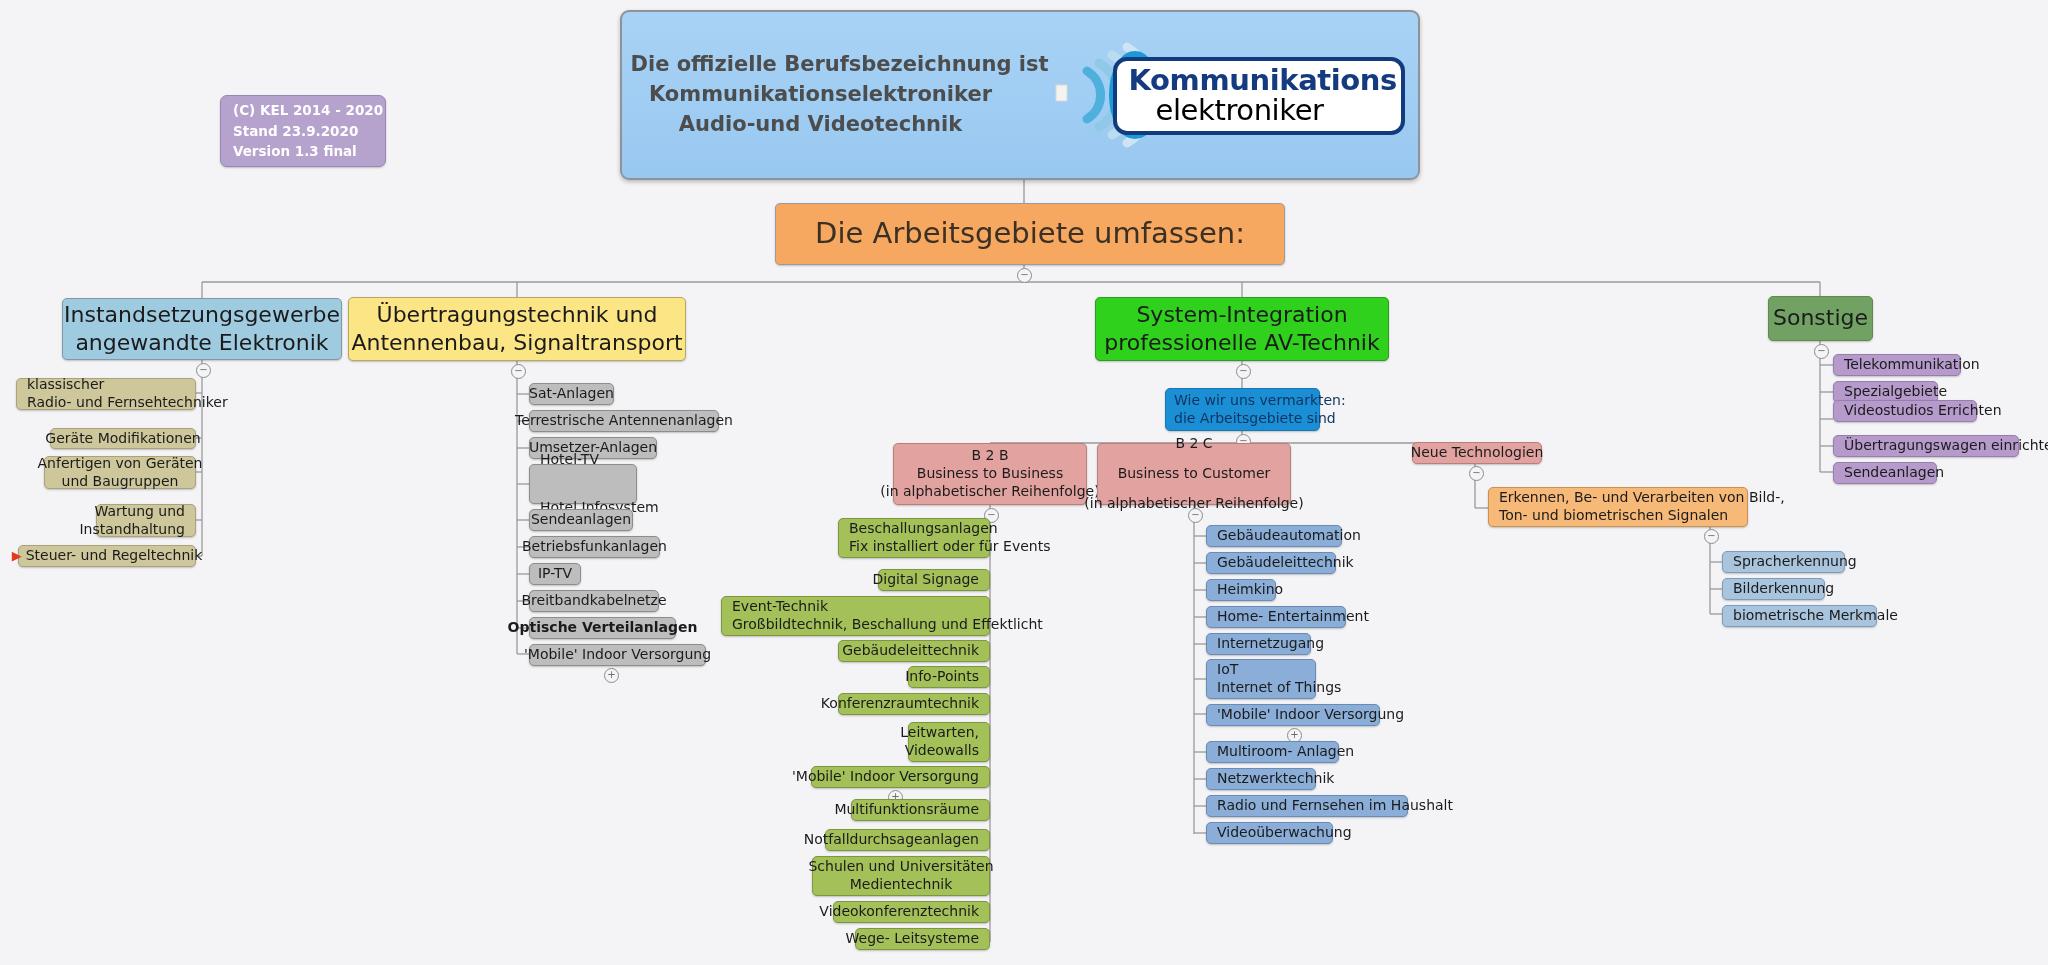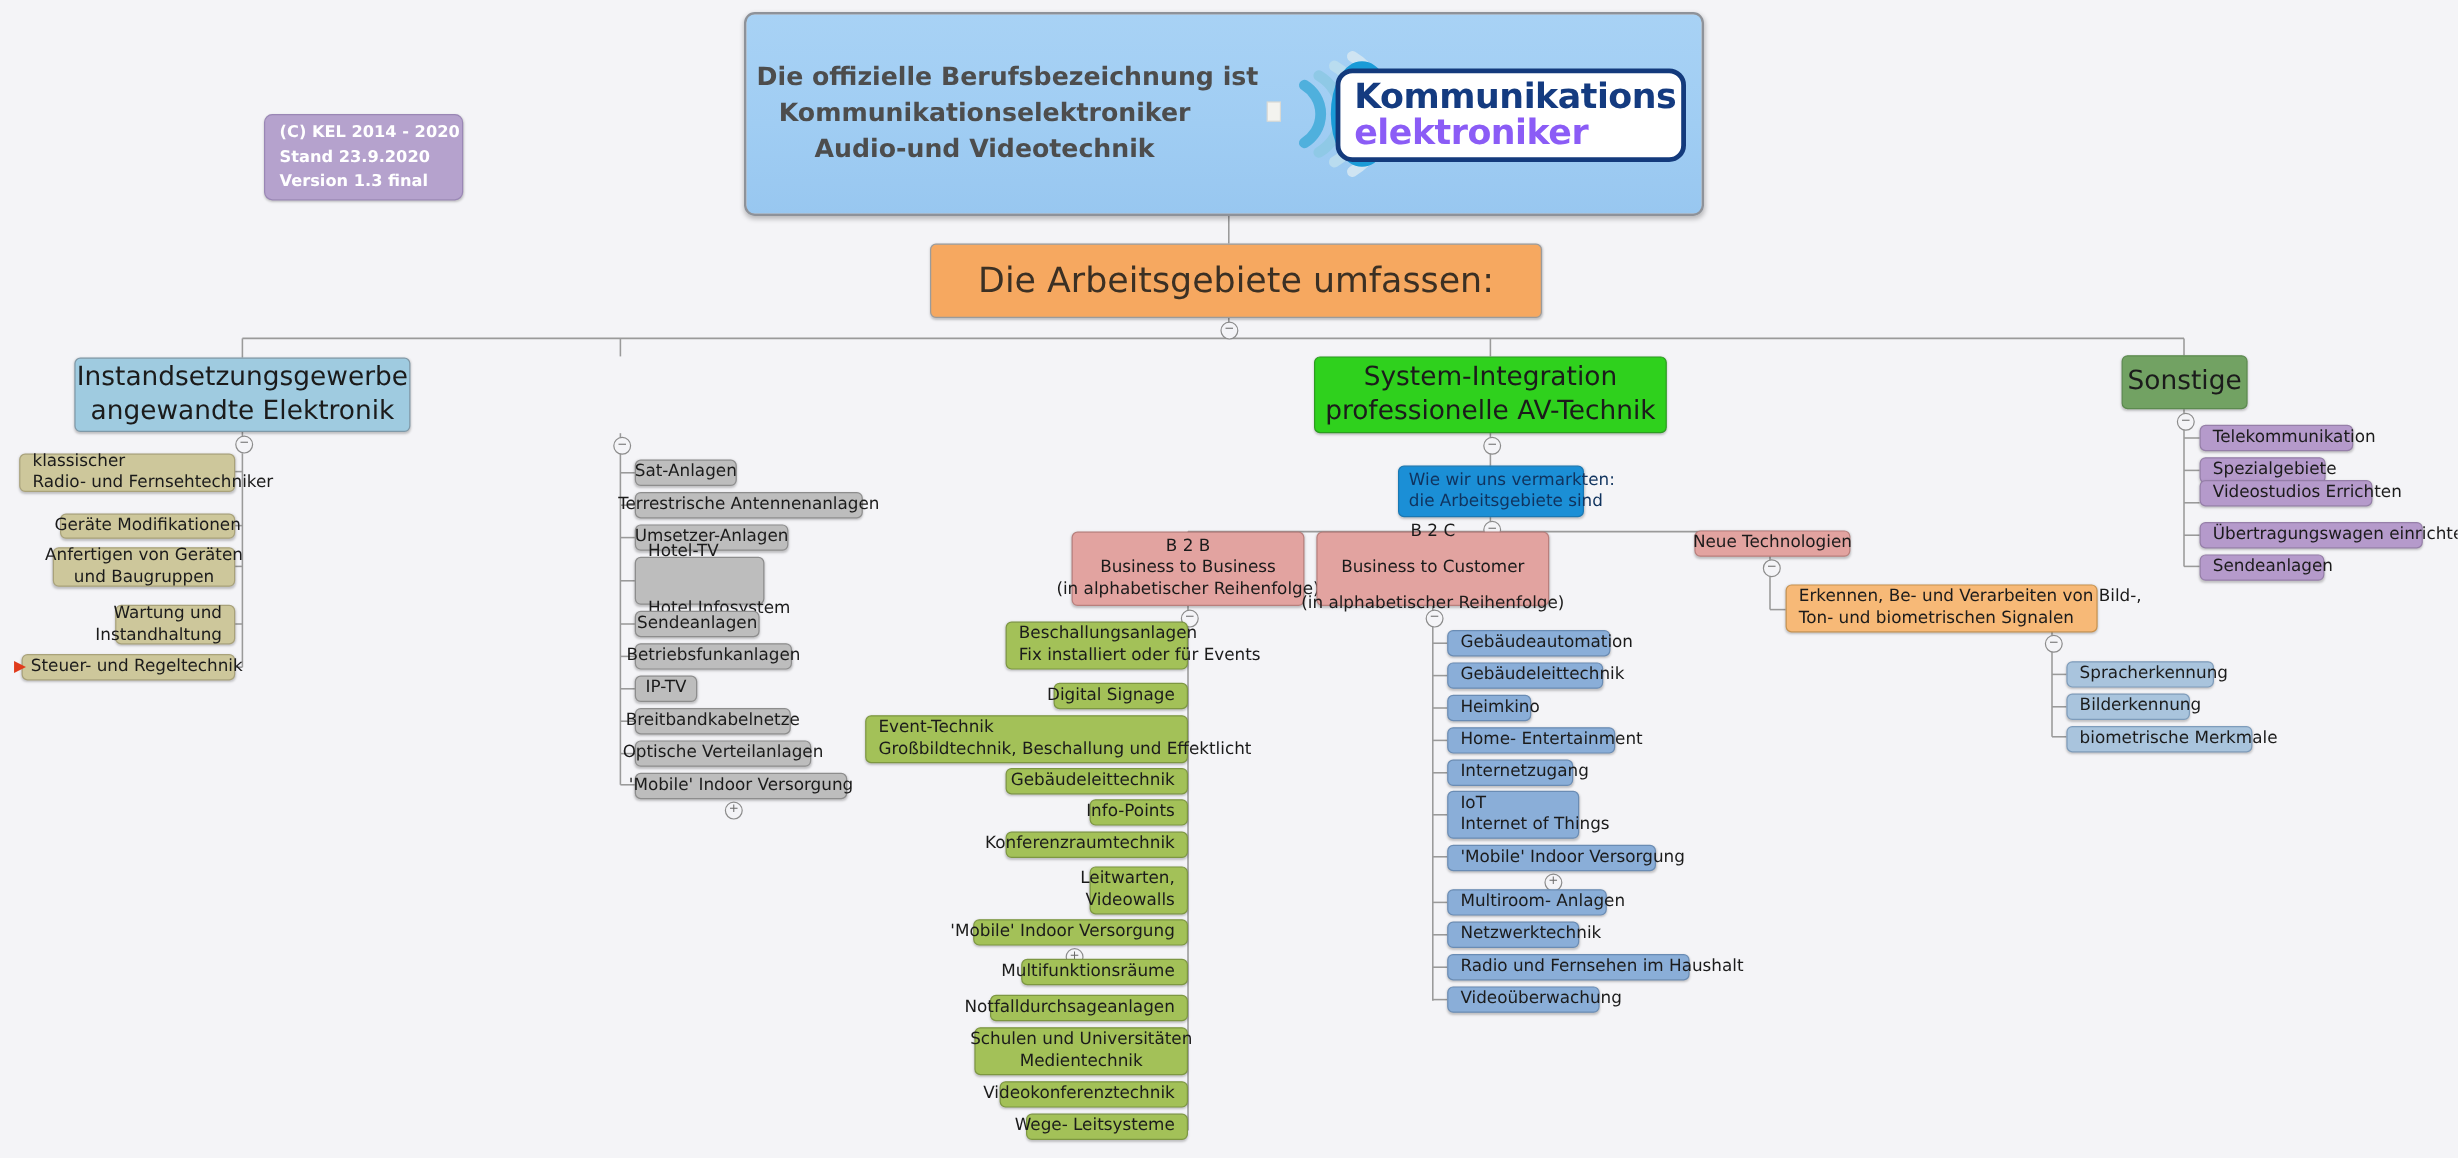"elektroniker" .logo-plate .l2 { color: #8b5cf6 -> #000000; font-weight: bold -> normal; margin-left: none -> 27px }
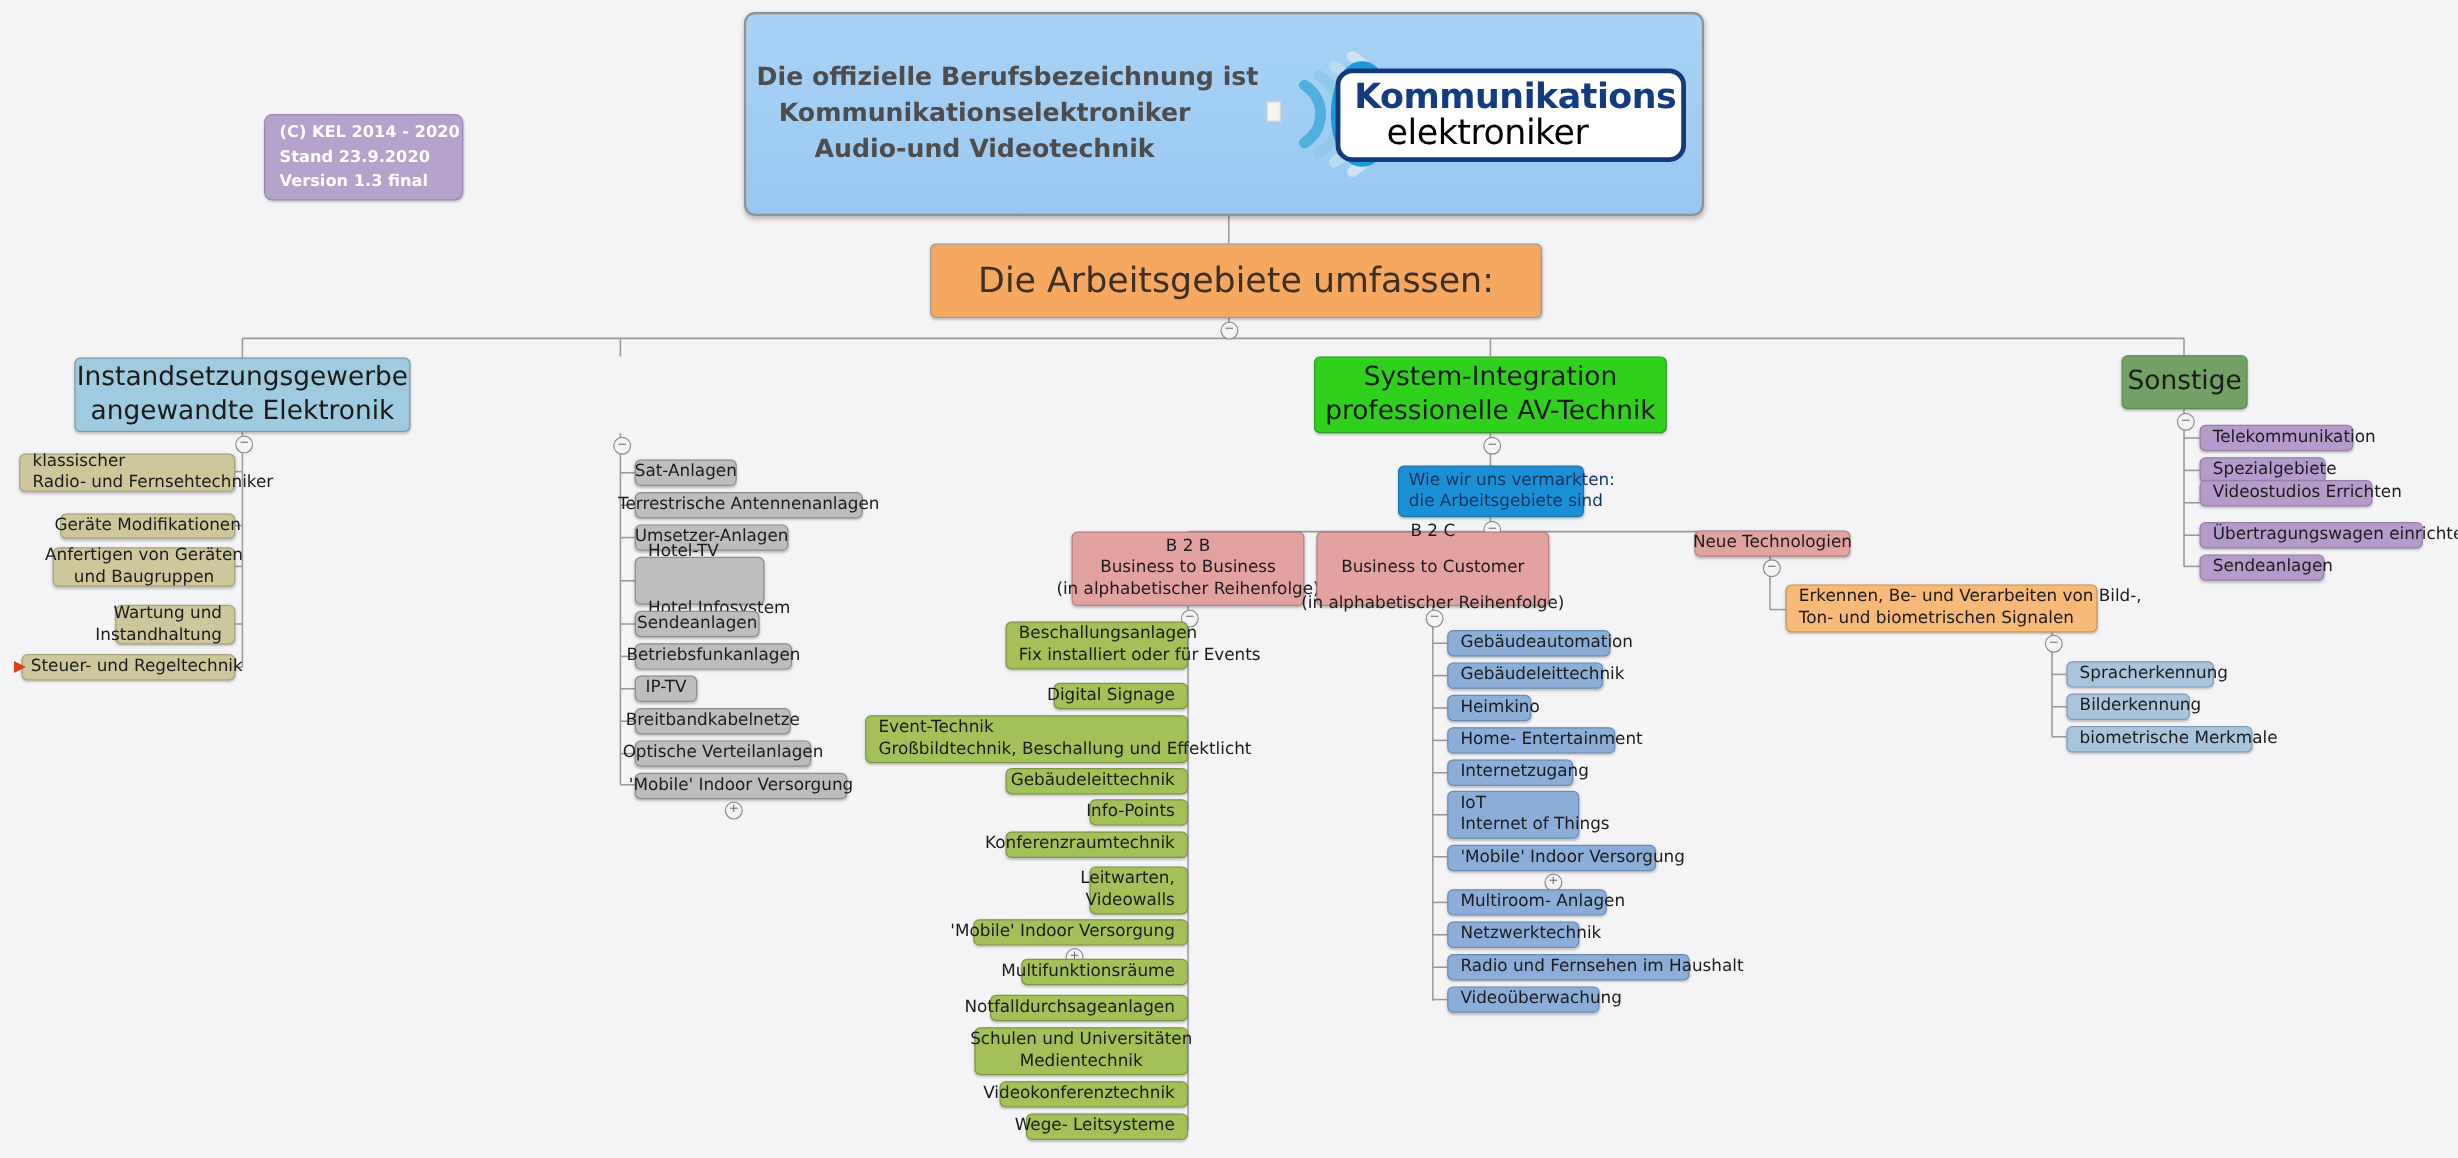"Übertragungstechnik und" div.node { html: none -> <div> <span>Übertragungstechnik und</span> <span>Antennenbau, Signaltransport</span> </div> }
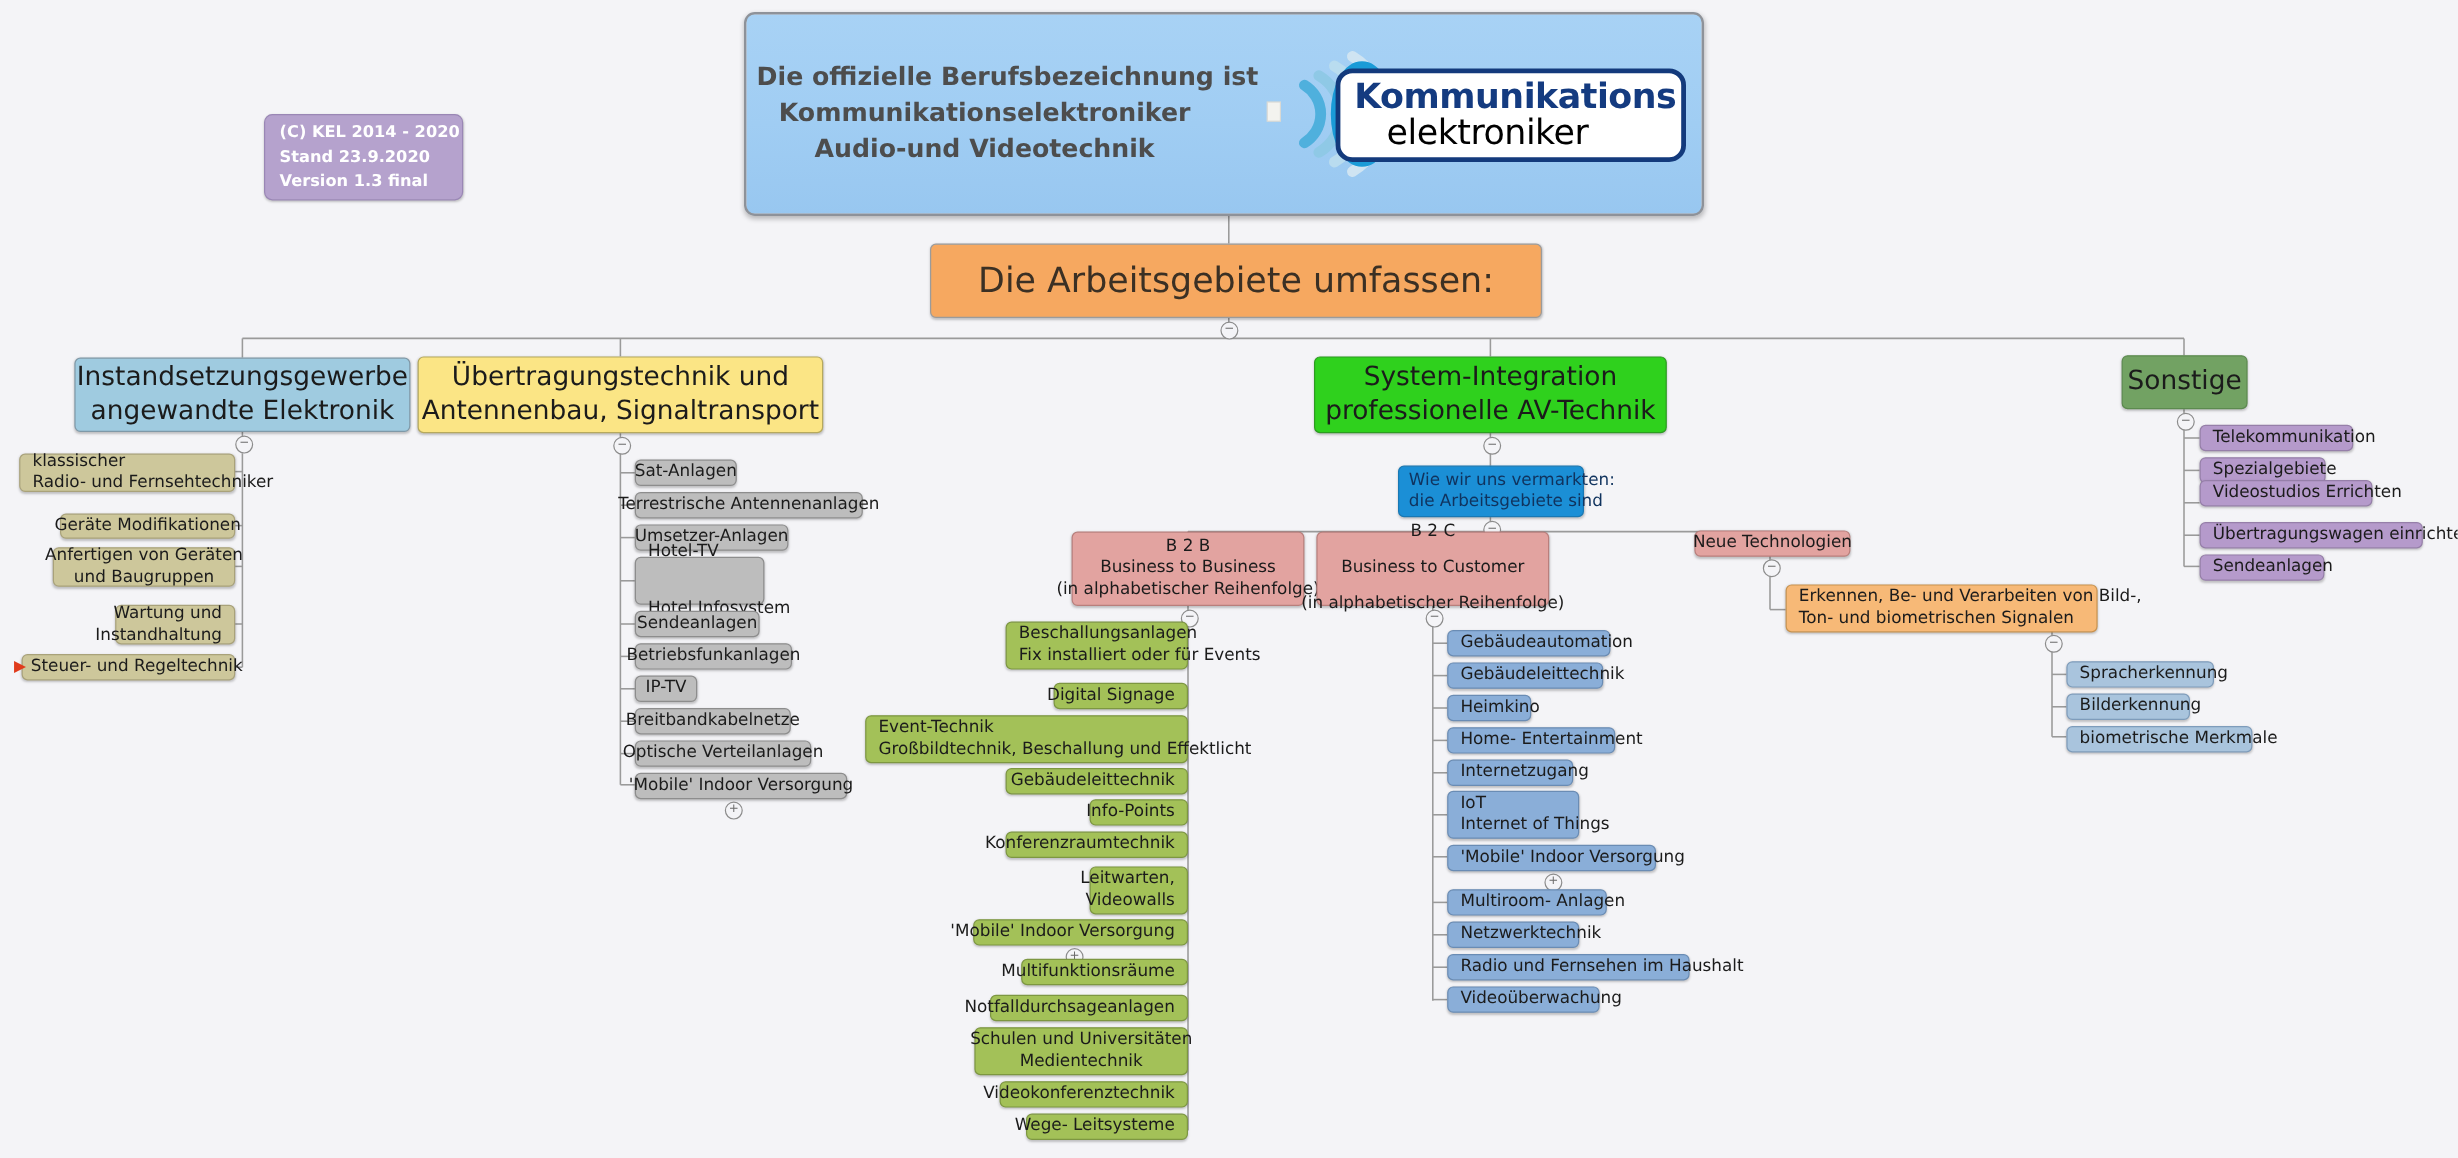"Optische Verteilanlagen" div.node { font-weight: none -> bold }
